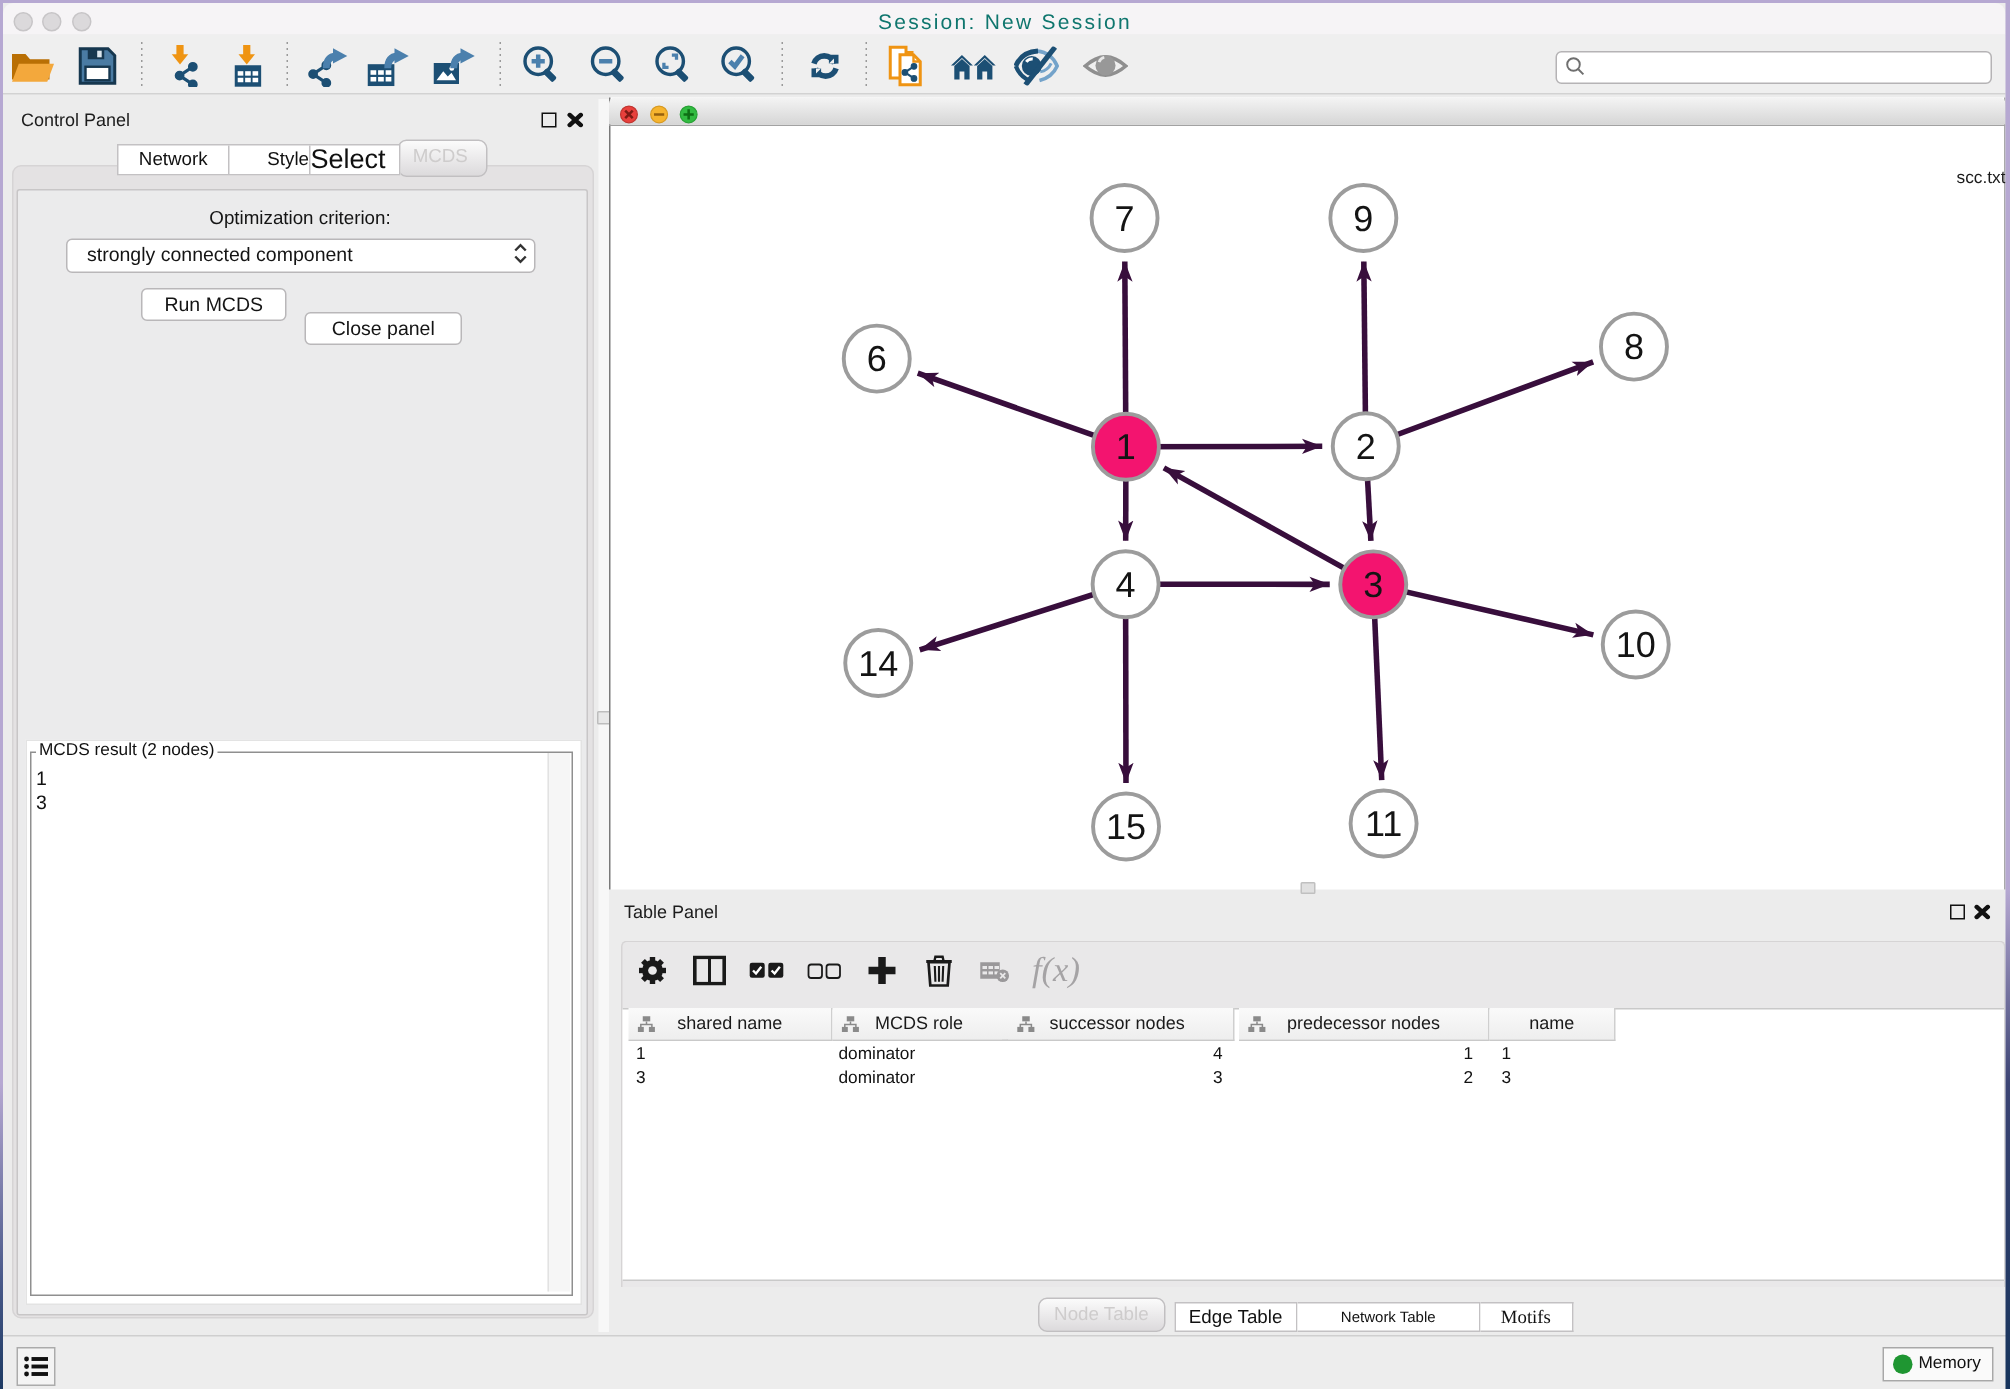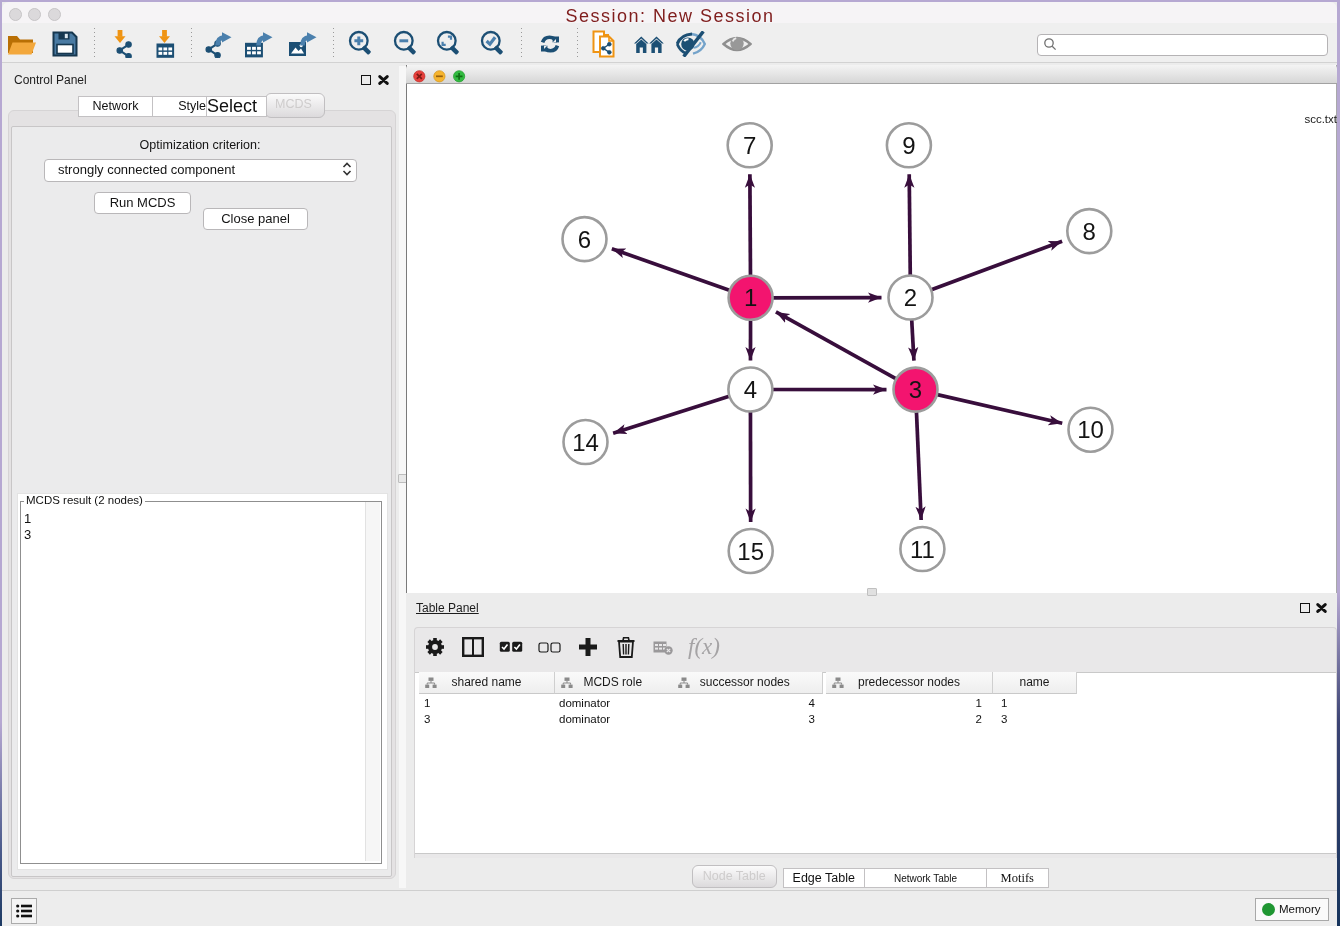"Session: New Session" div.abs { color: #7f1d1d -> #0f766e; font-size: 18px -> 14px }
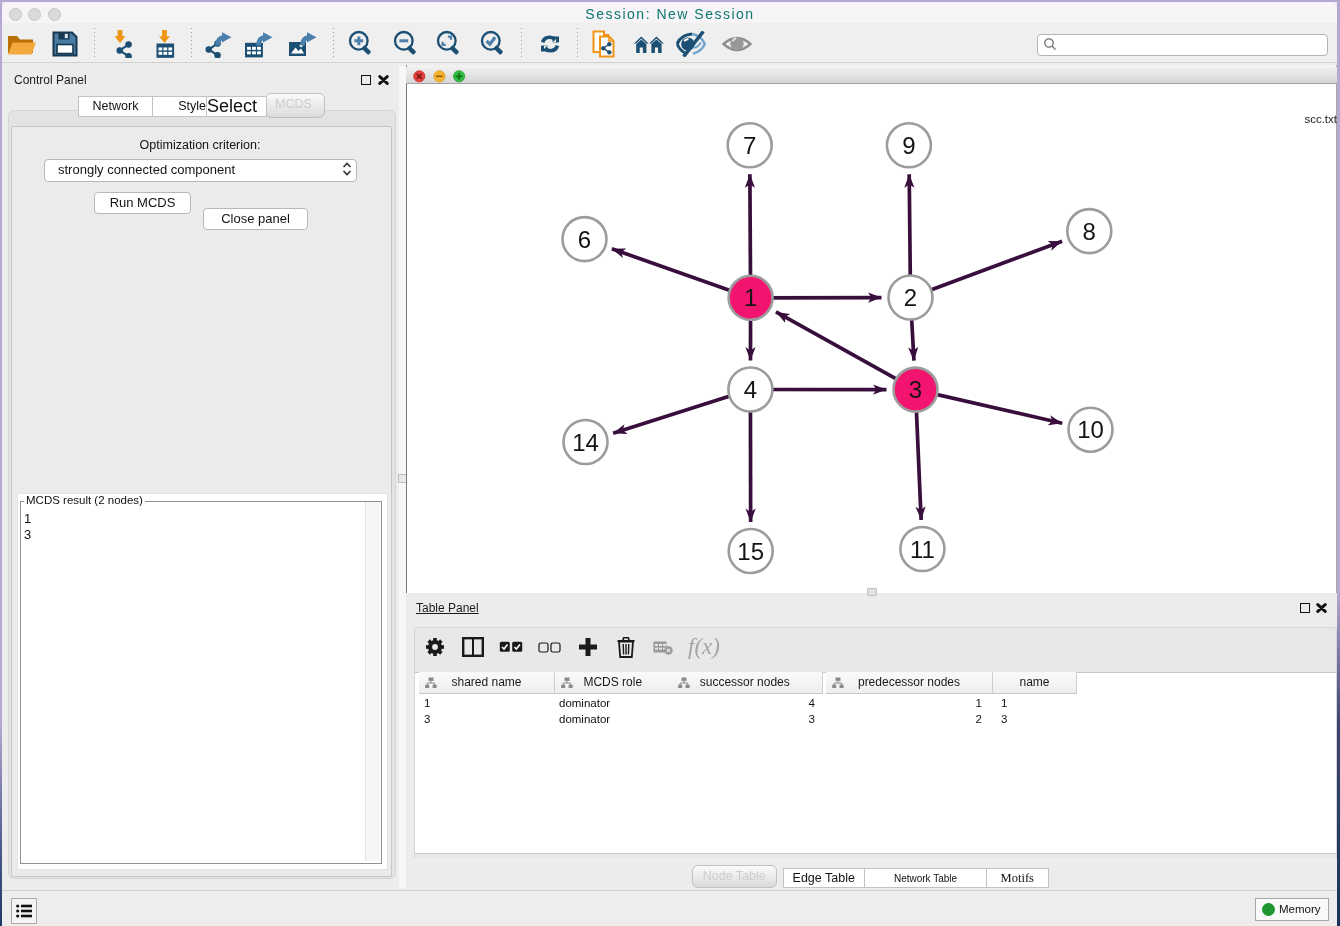"Table Panel" div.abs { text-decoration: underline -> none }
